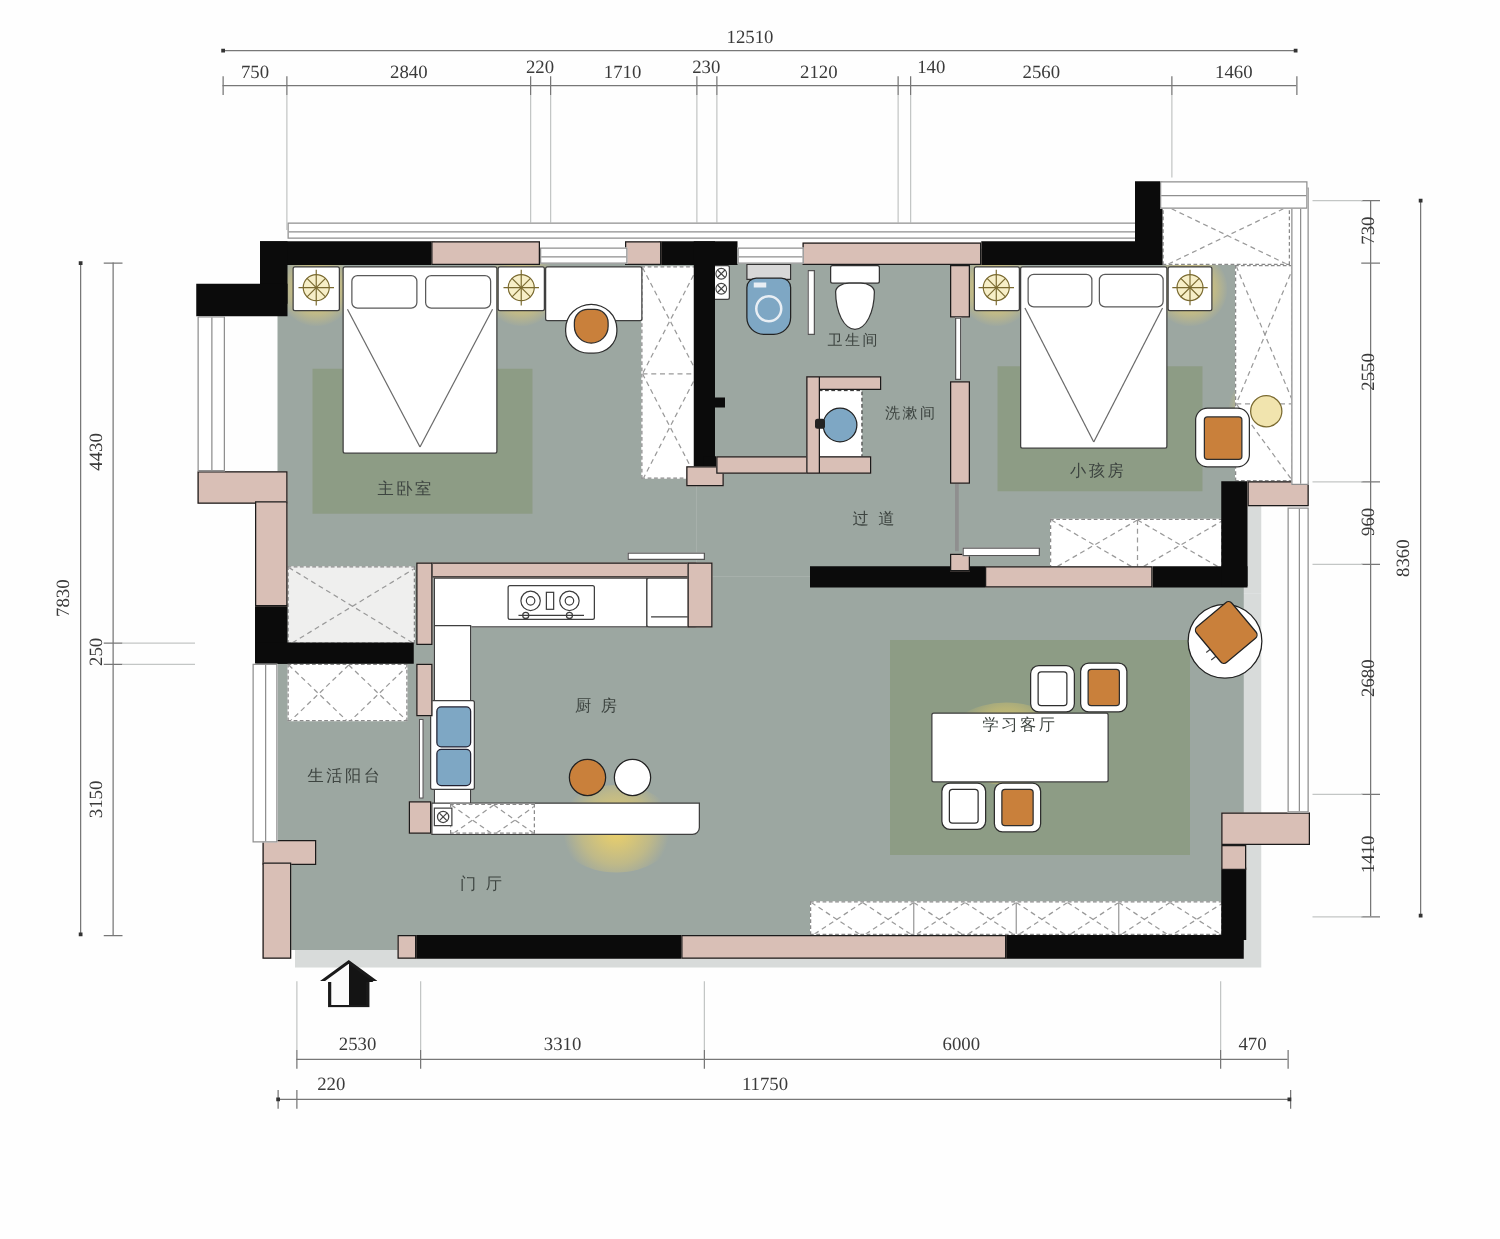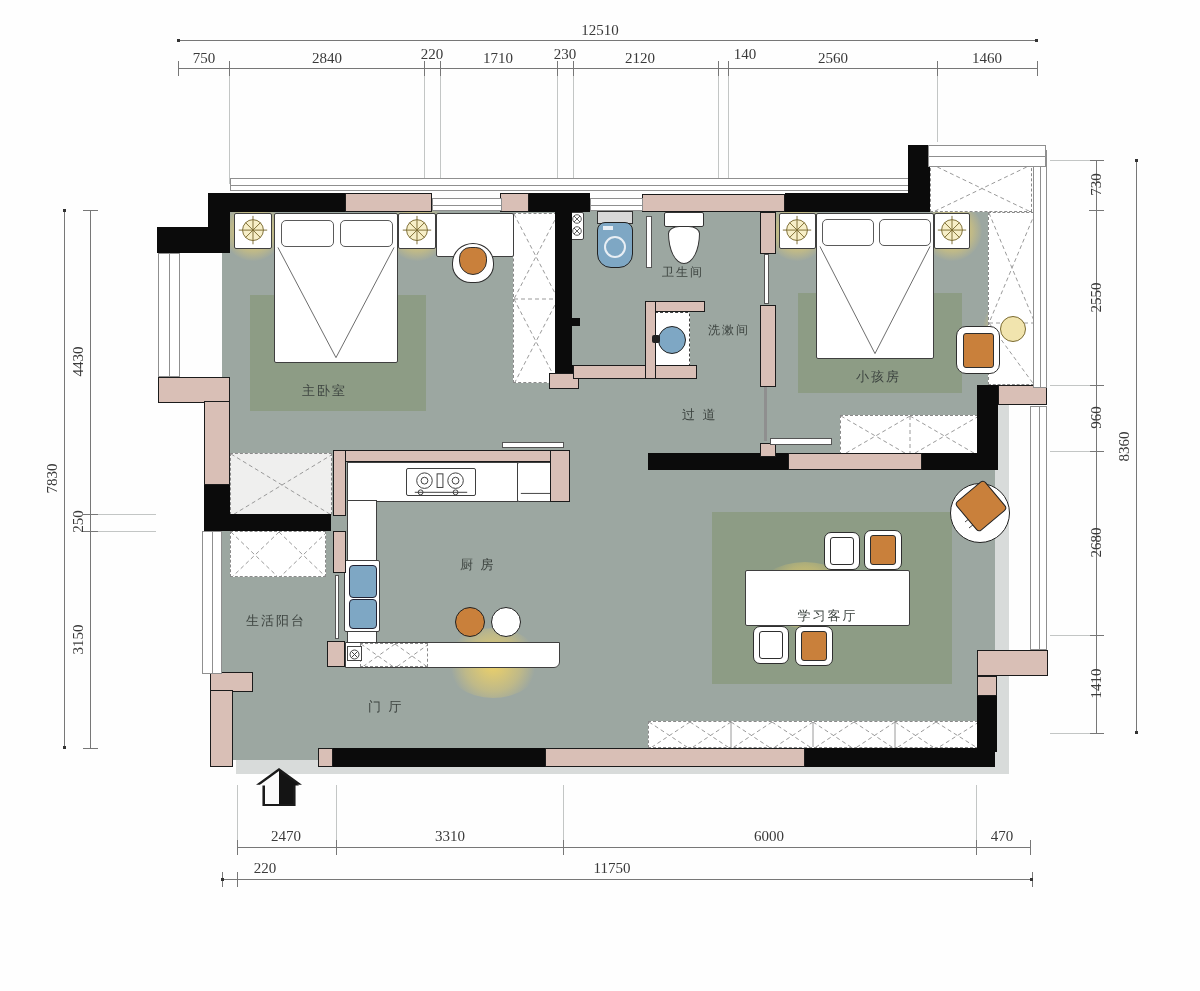"2120" div.dt { left: 640px -> 655px }
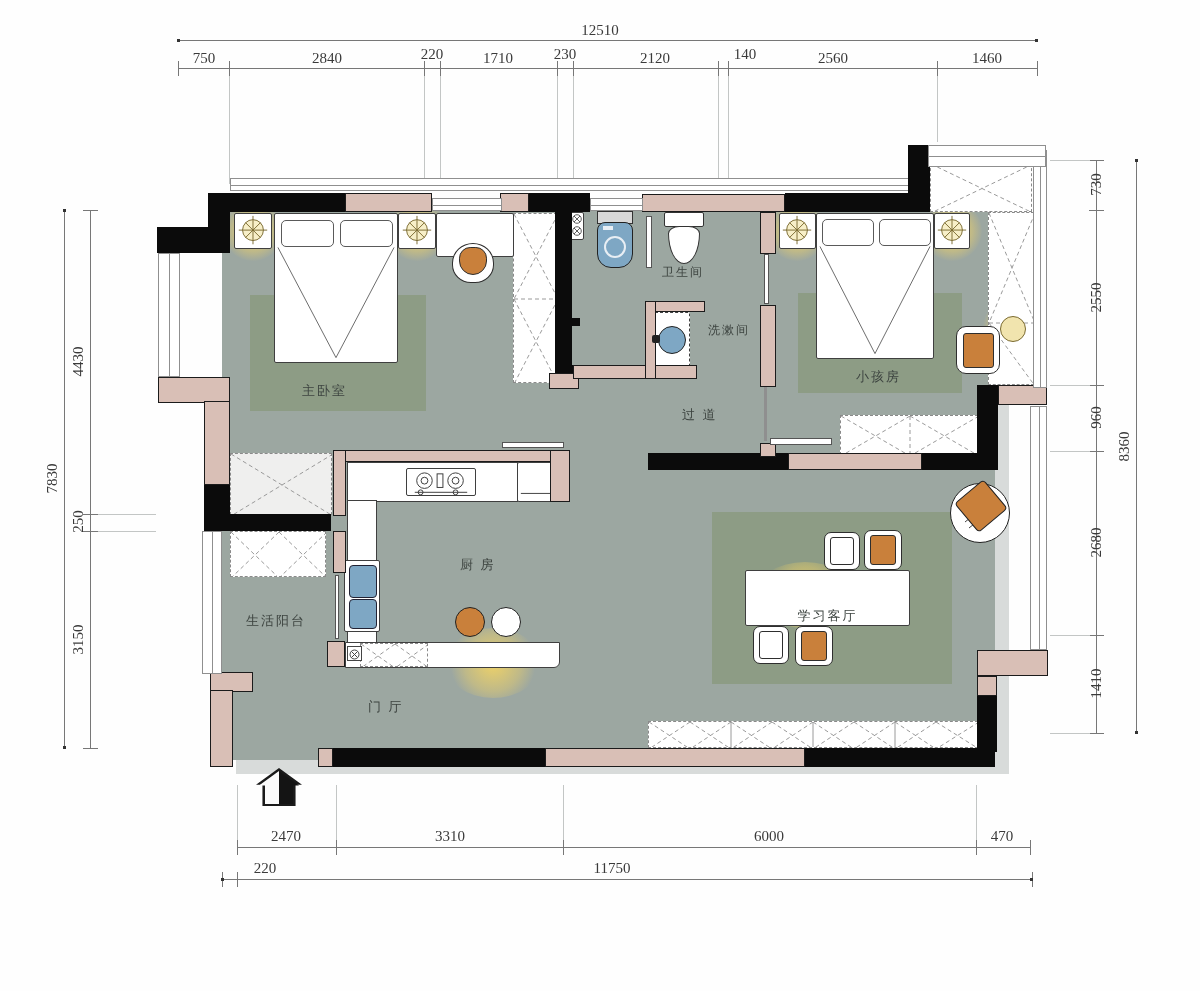"学习客厅" div.fw { align-items: flex-end -> flex-start; width: 165px -> 142px }
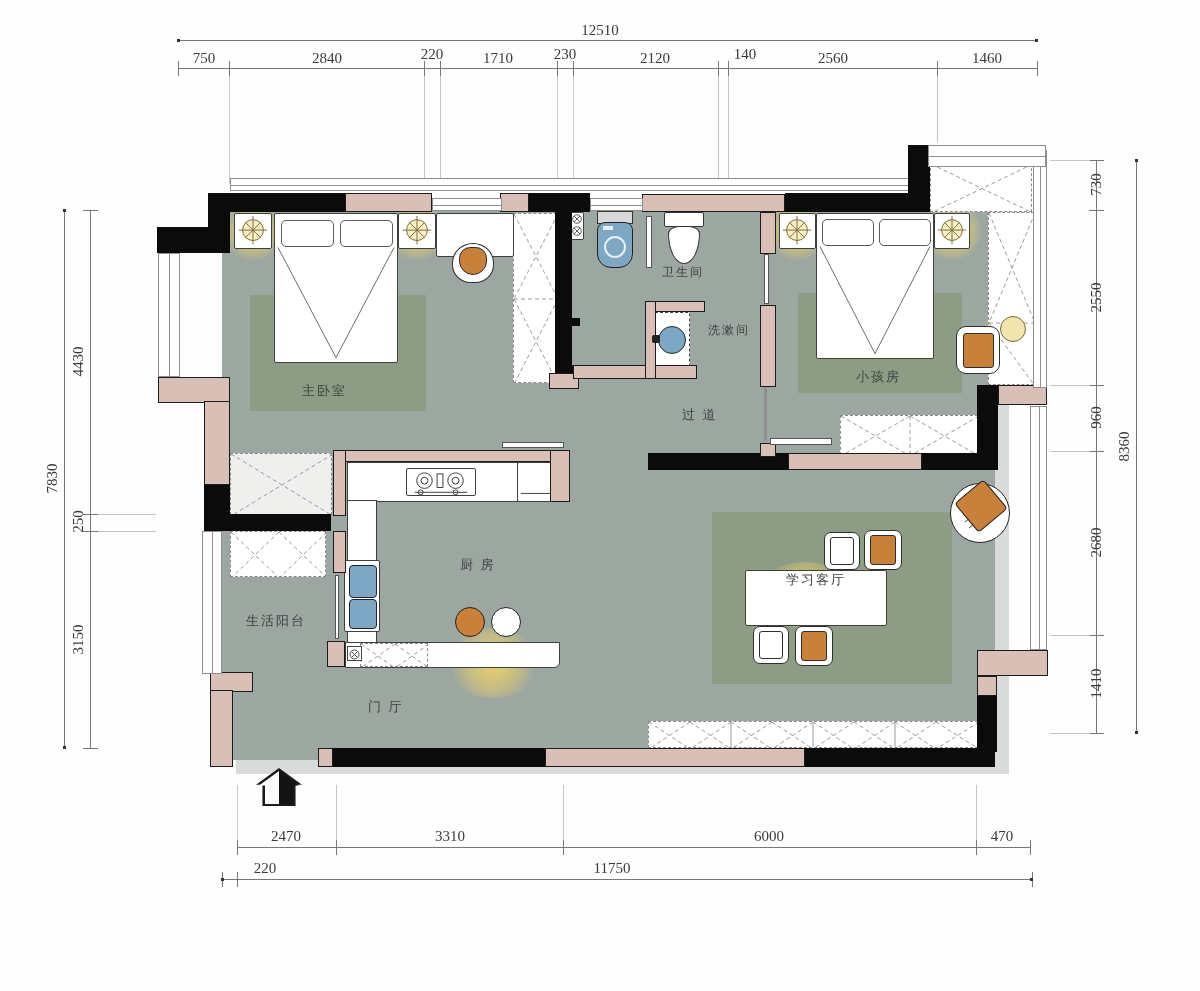"2470" div.dt { text: 2470 -> 2530 }
